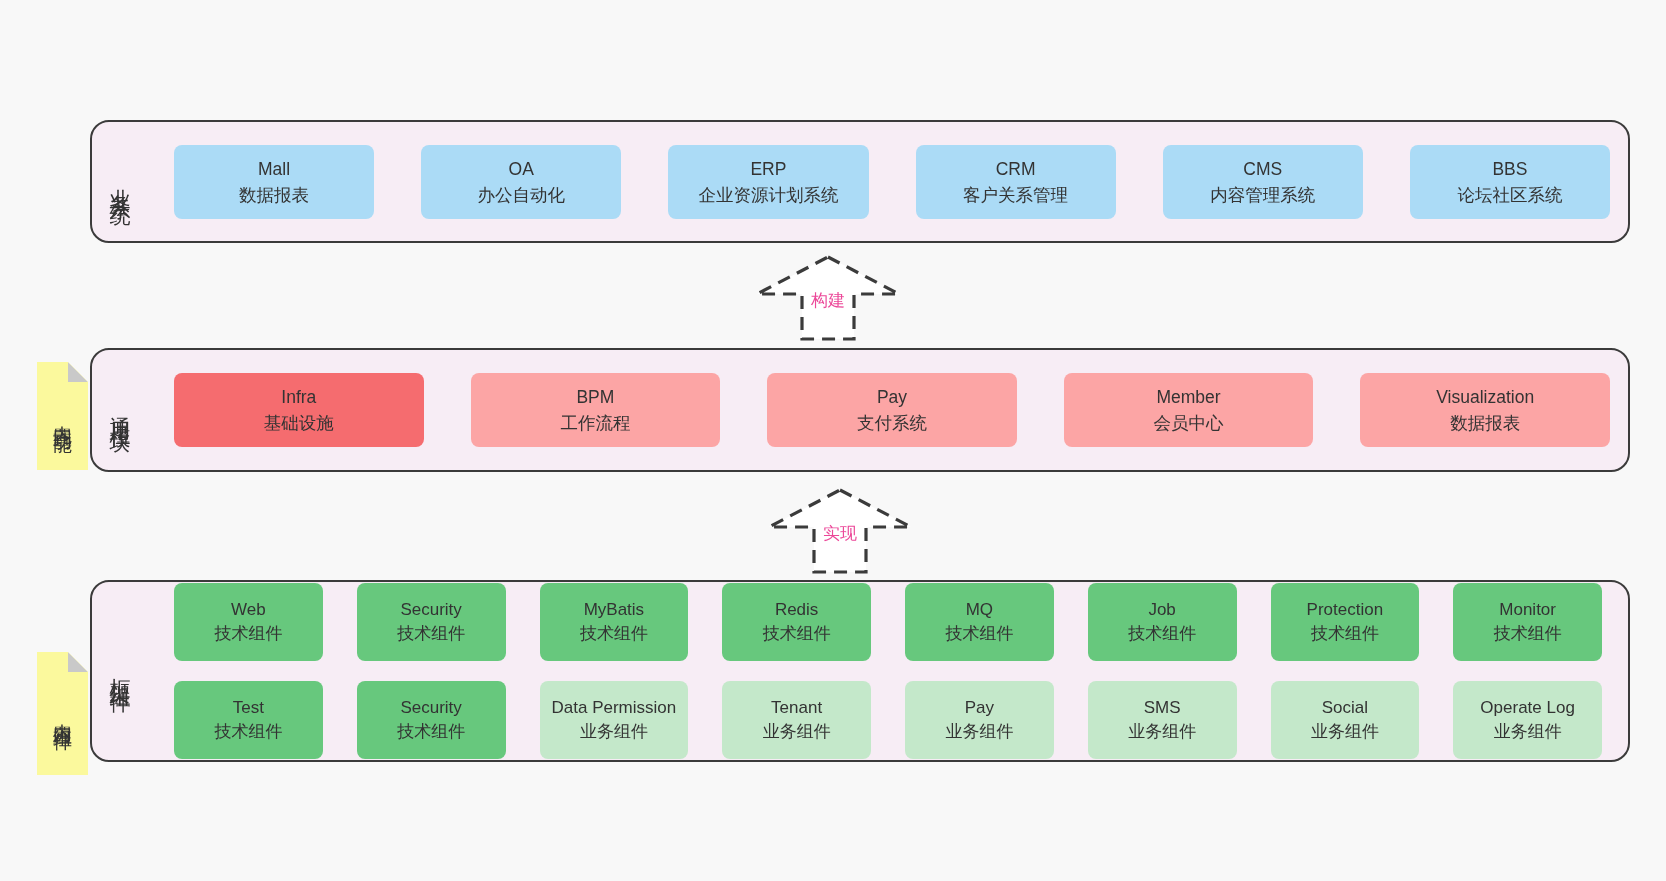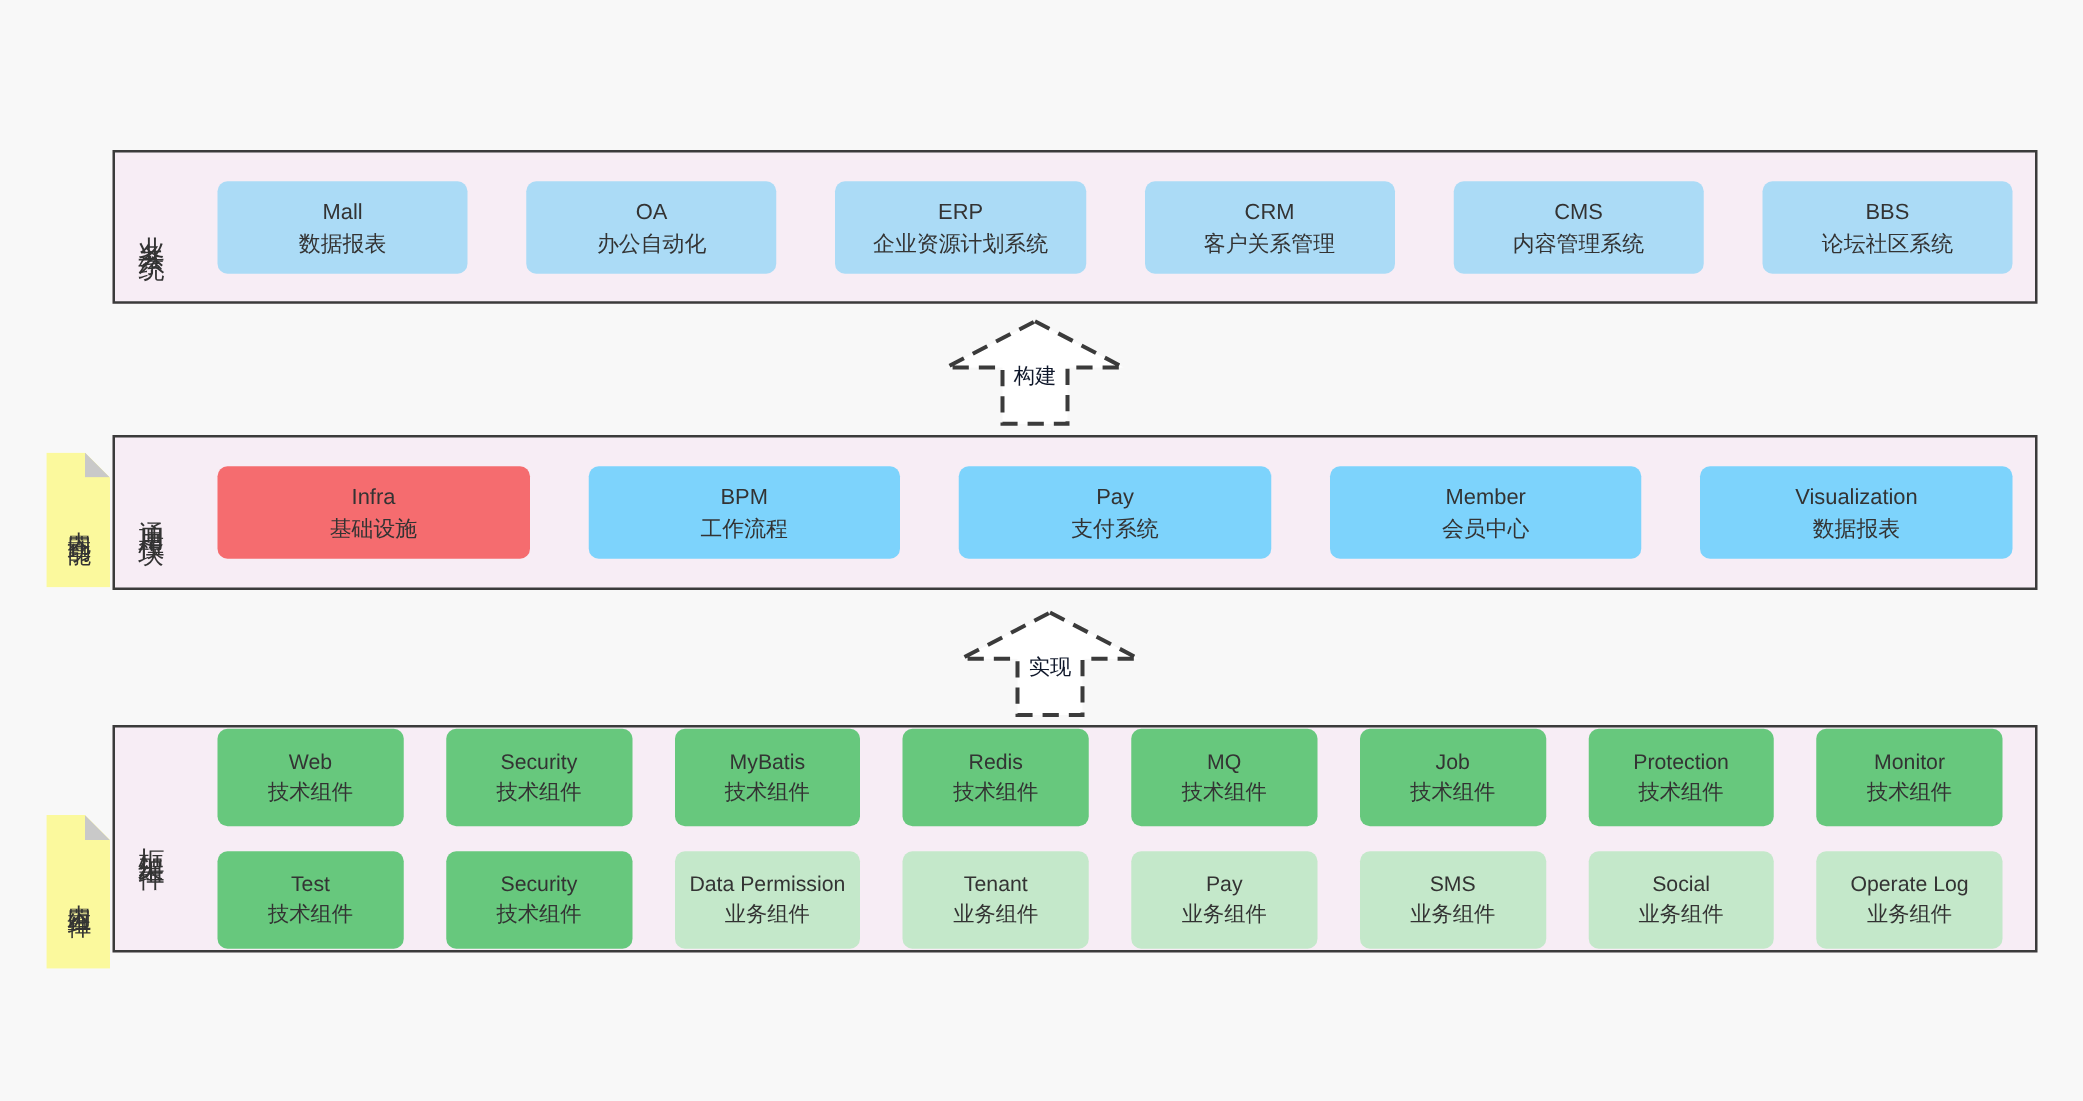"Mall" .layer { border-radius: 0 -> 19px }
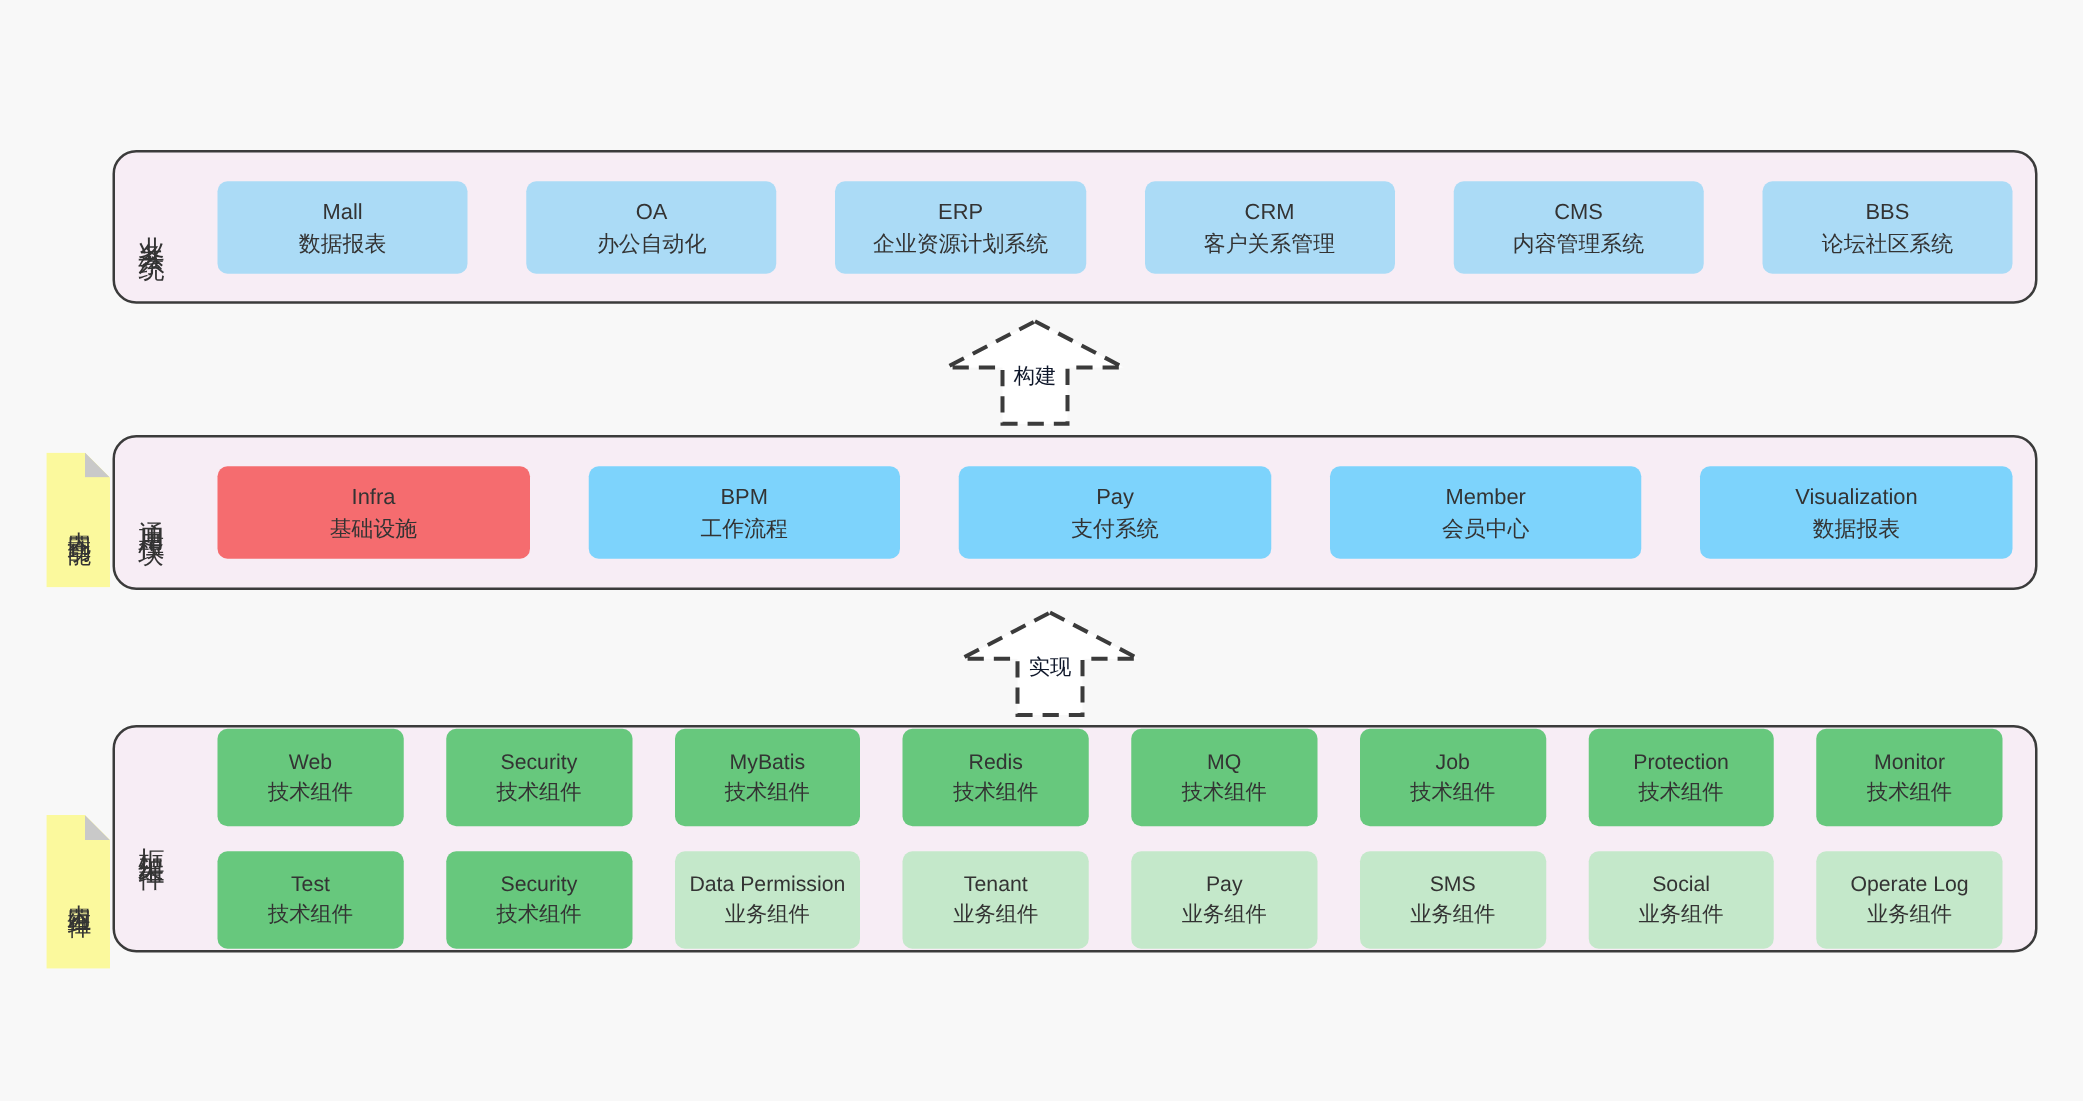"构建" .arrow-label { color: #0f172a -> #ec4899 }
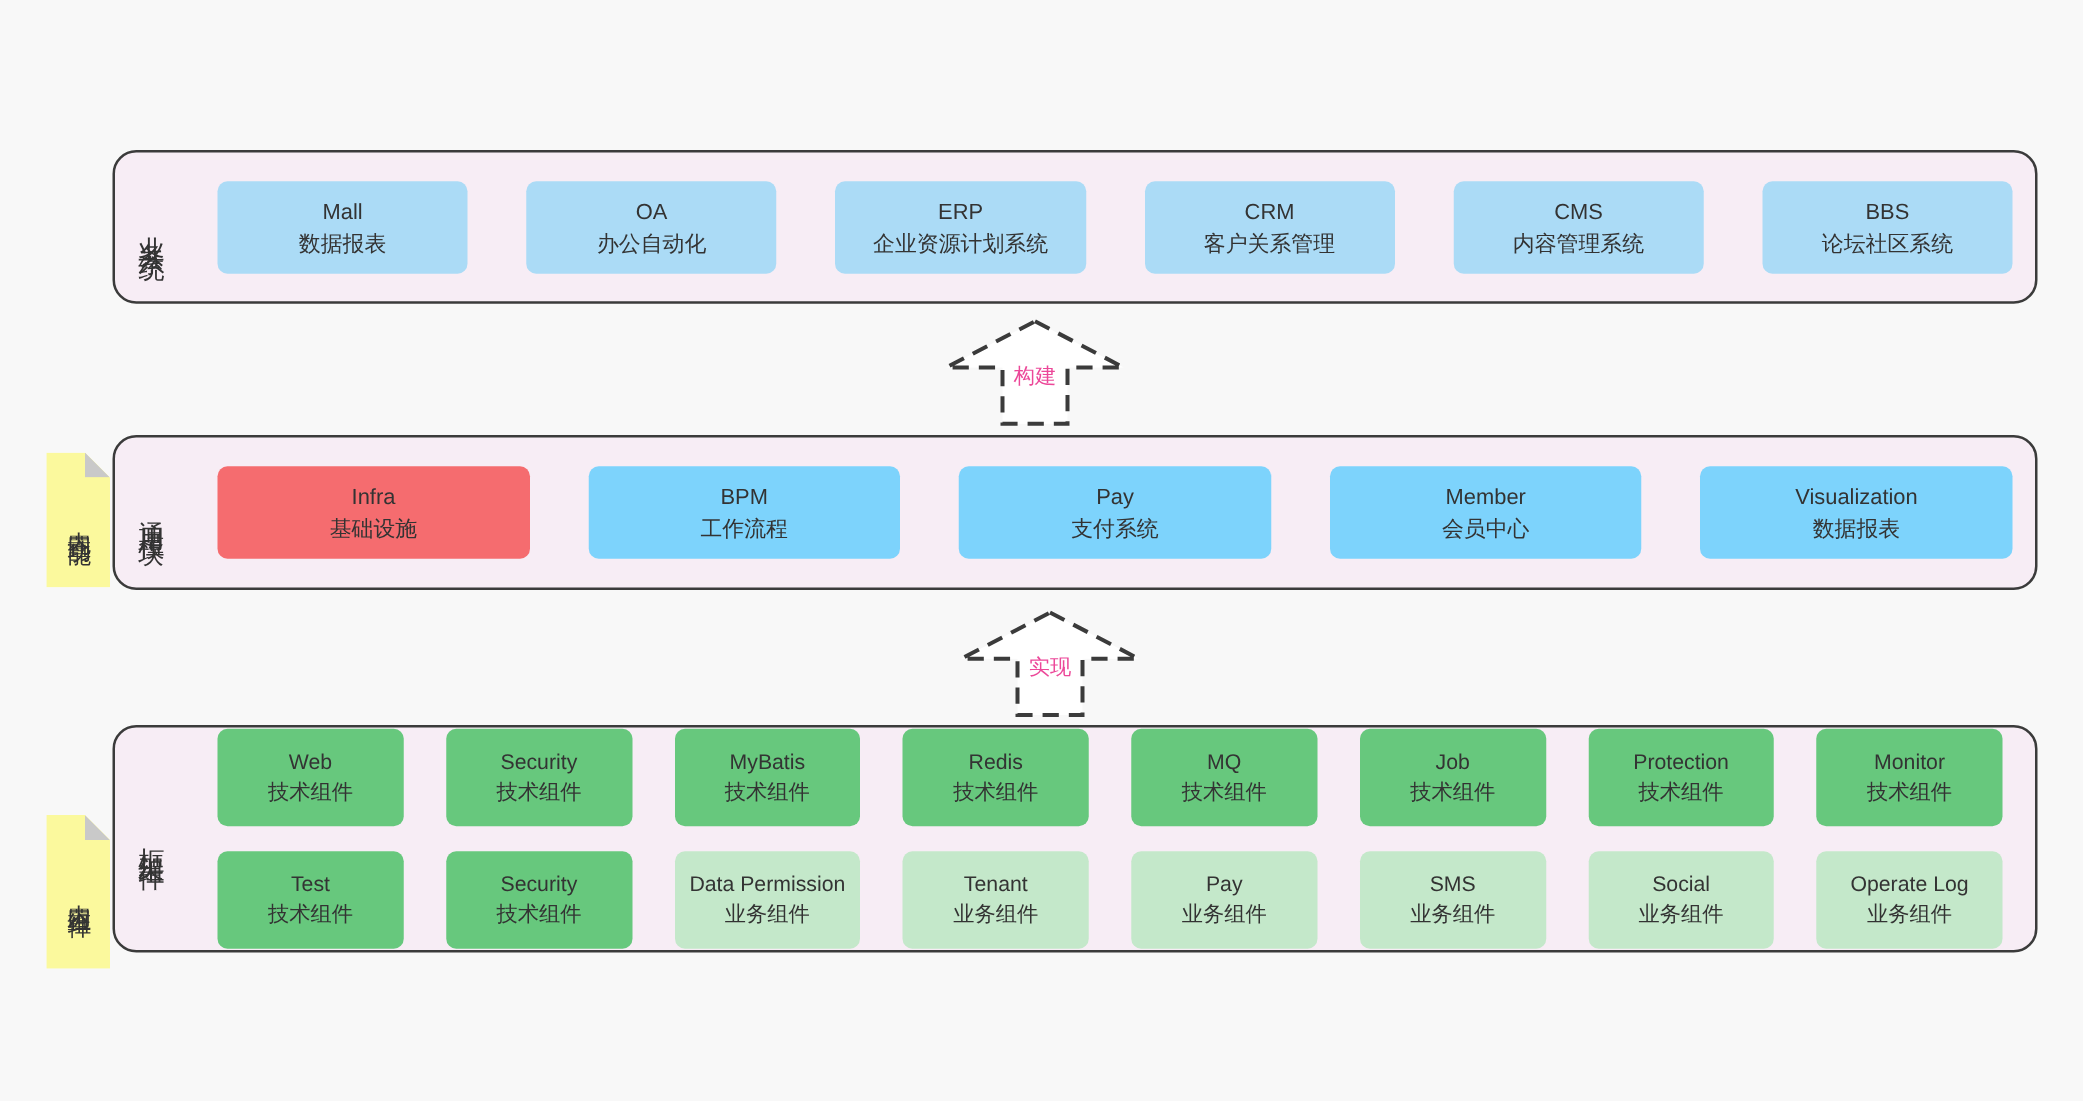"BPM" .pink { background: #7dd3fc -> #fca5a5 }
